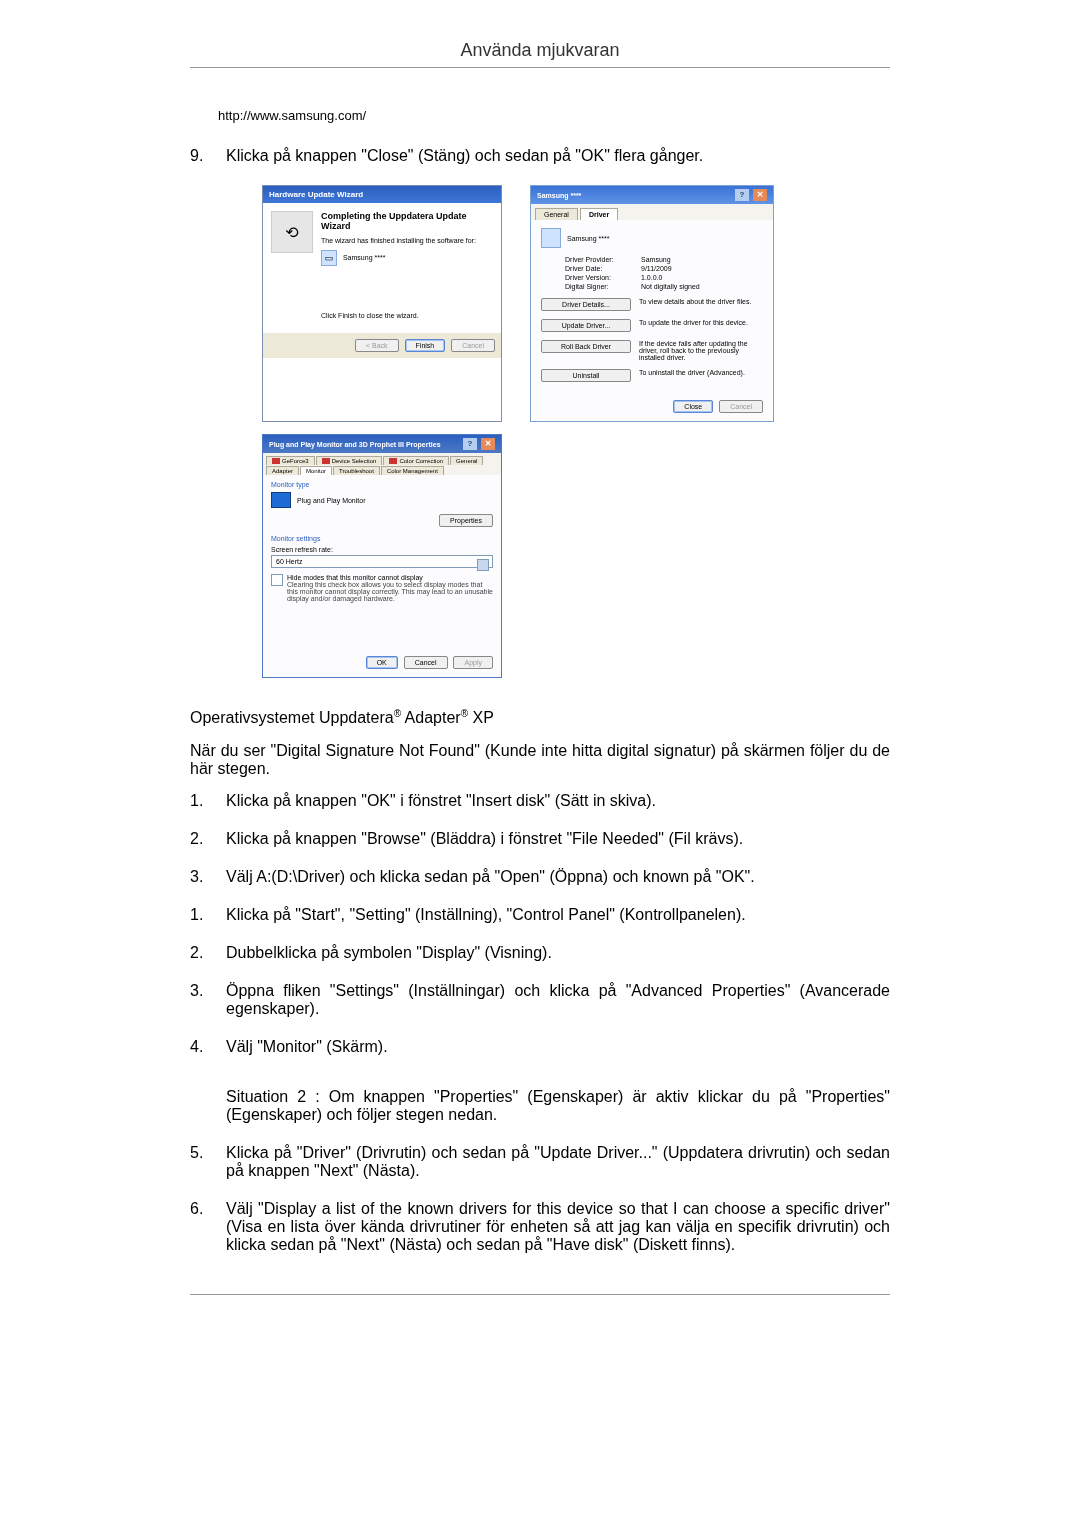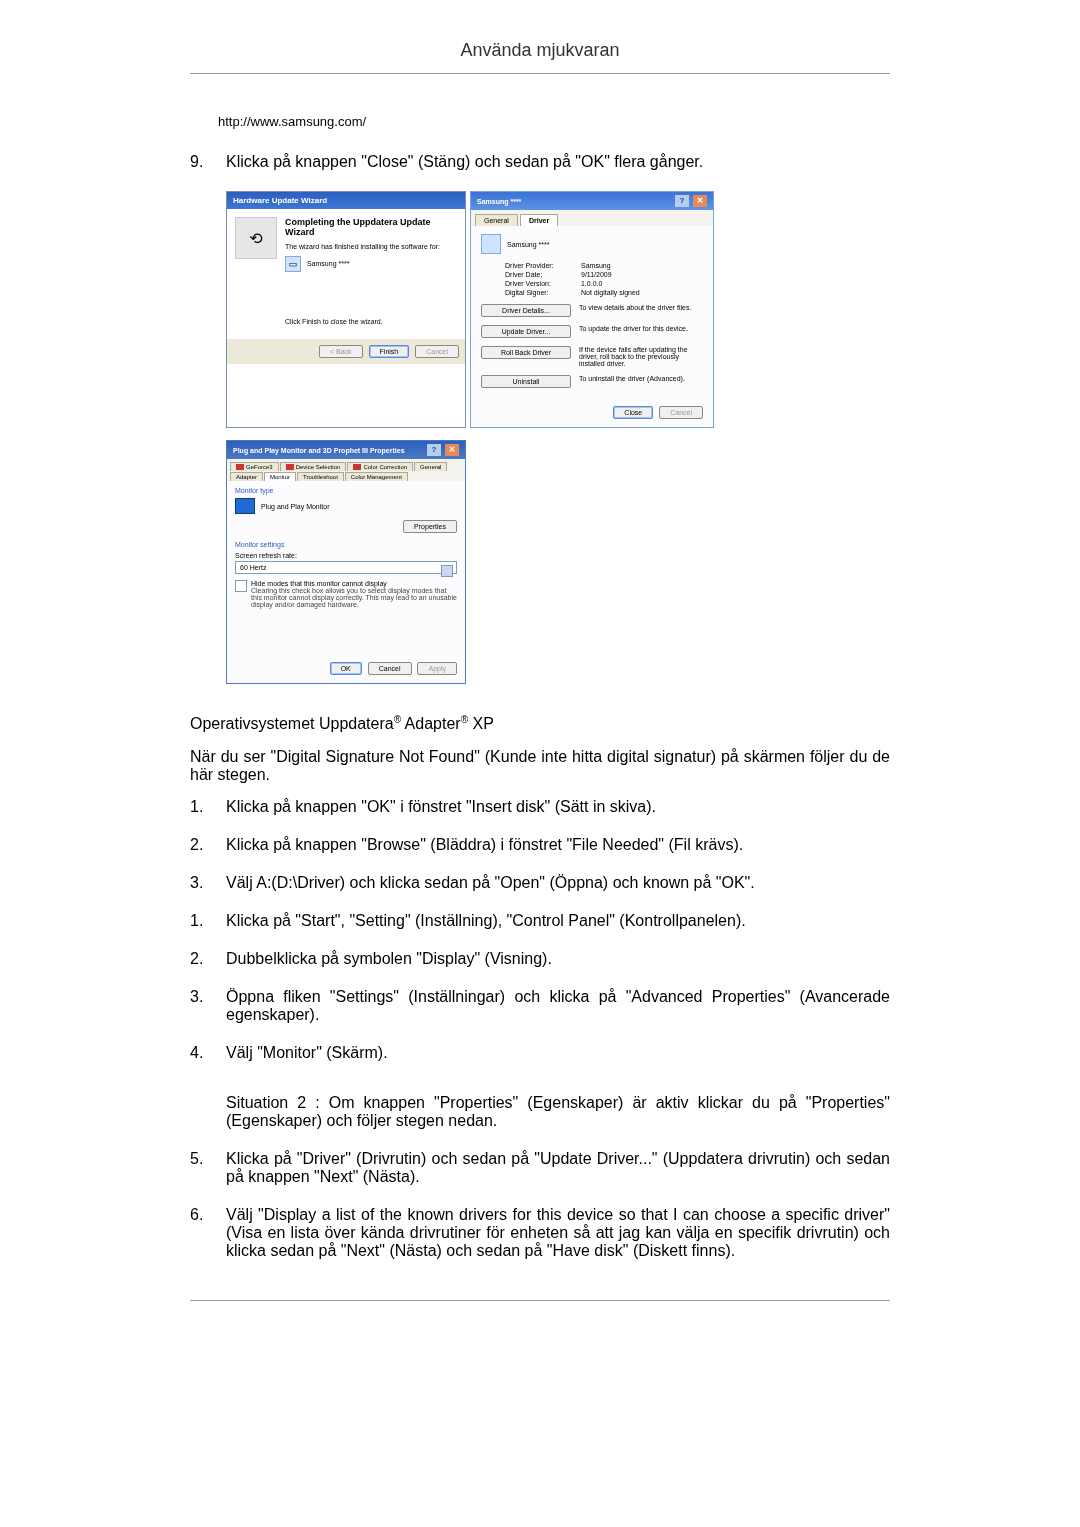"Använda mjukvaran" .page-title { margin-bottom: 12px -> 6px }
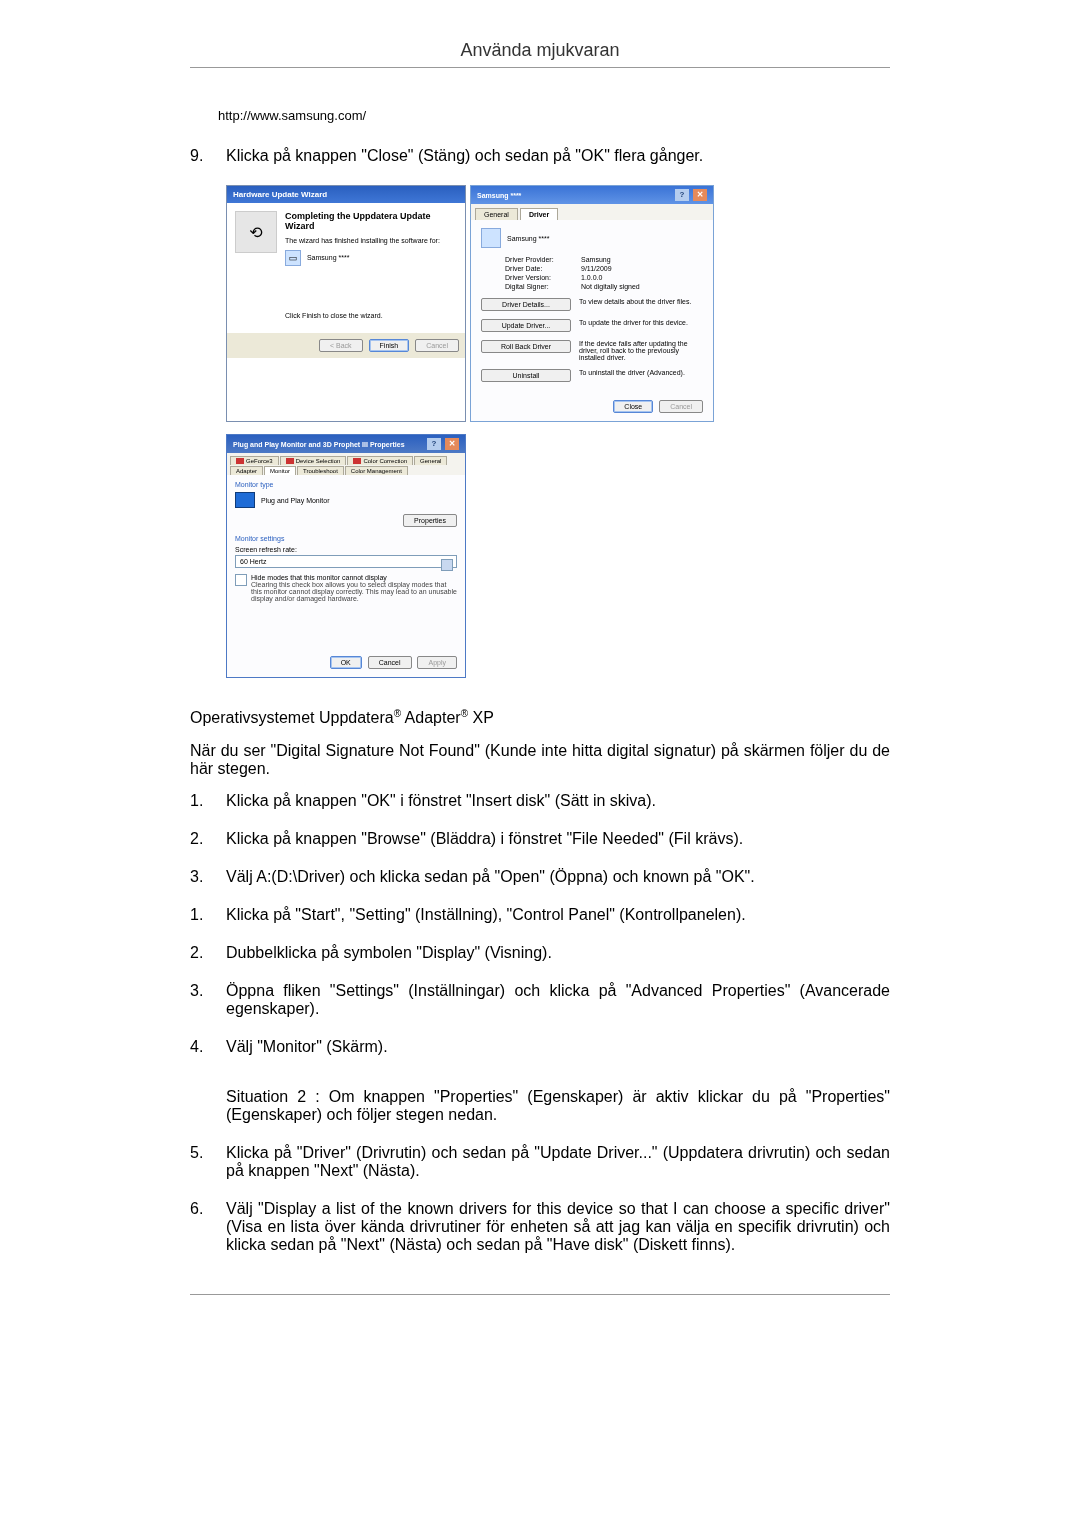"Hardware Update Wizard" .fig-row { gap: 4px -> 28px; margin-left: none -> 36px }
